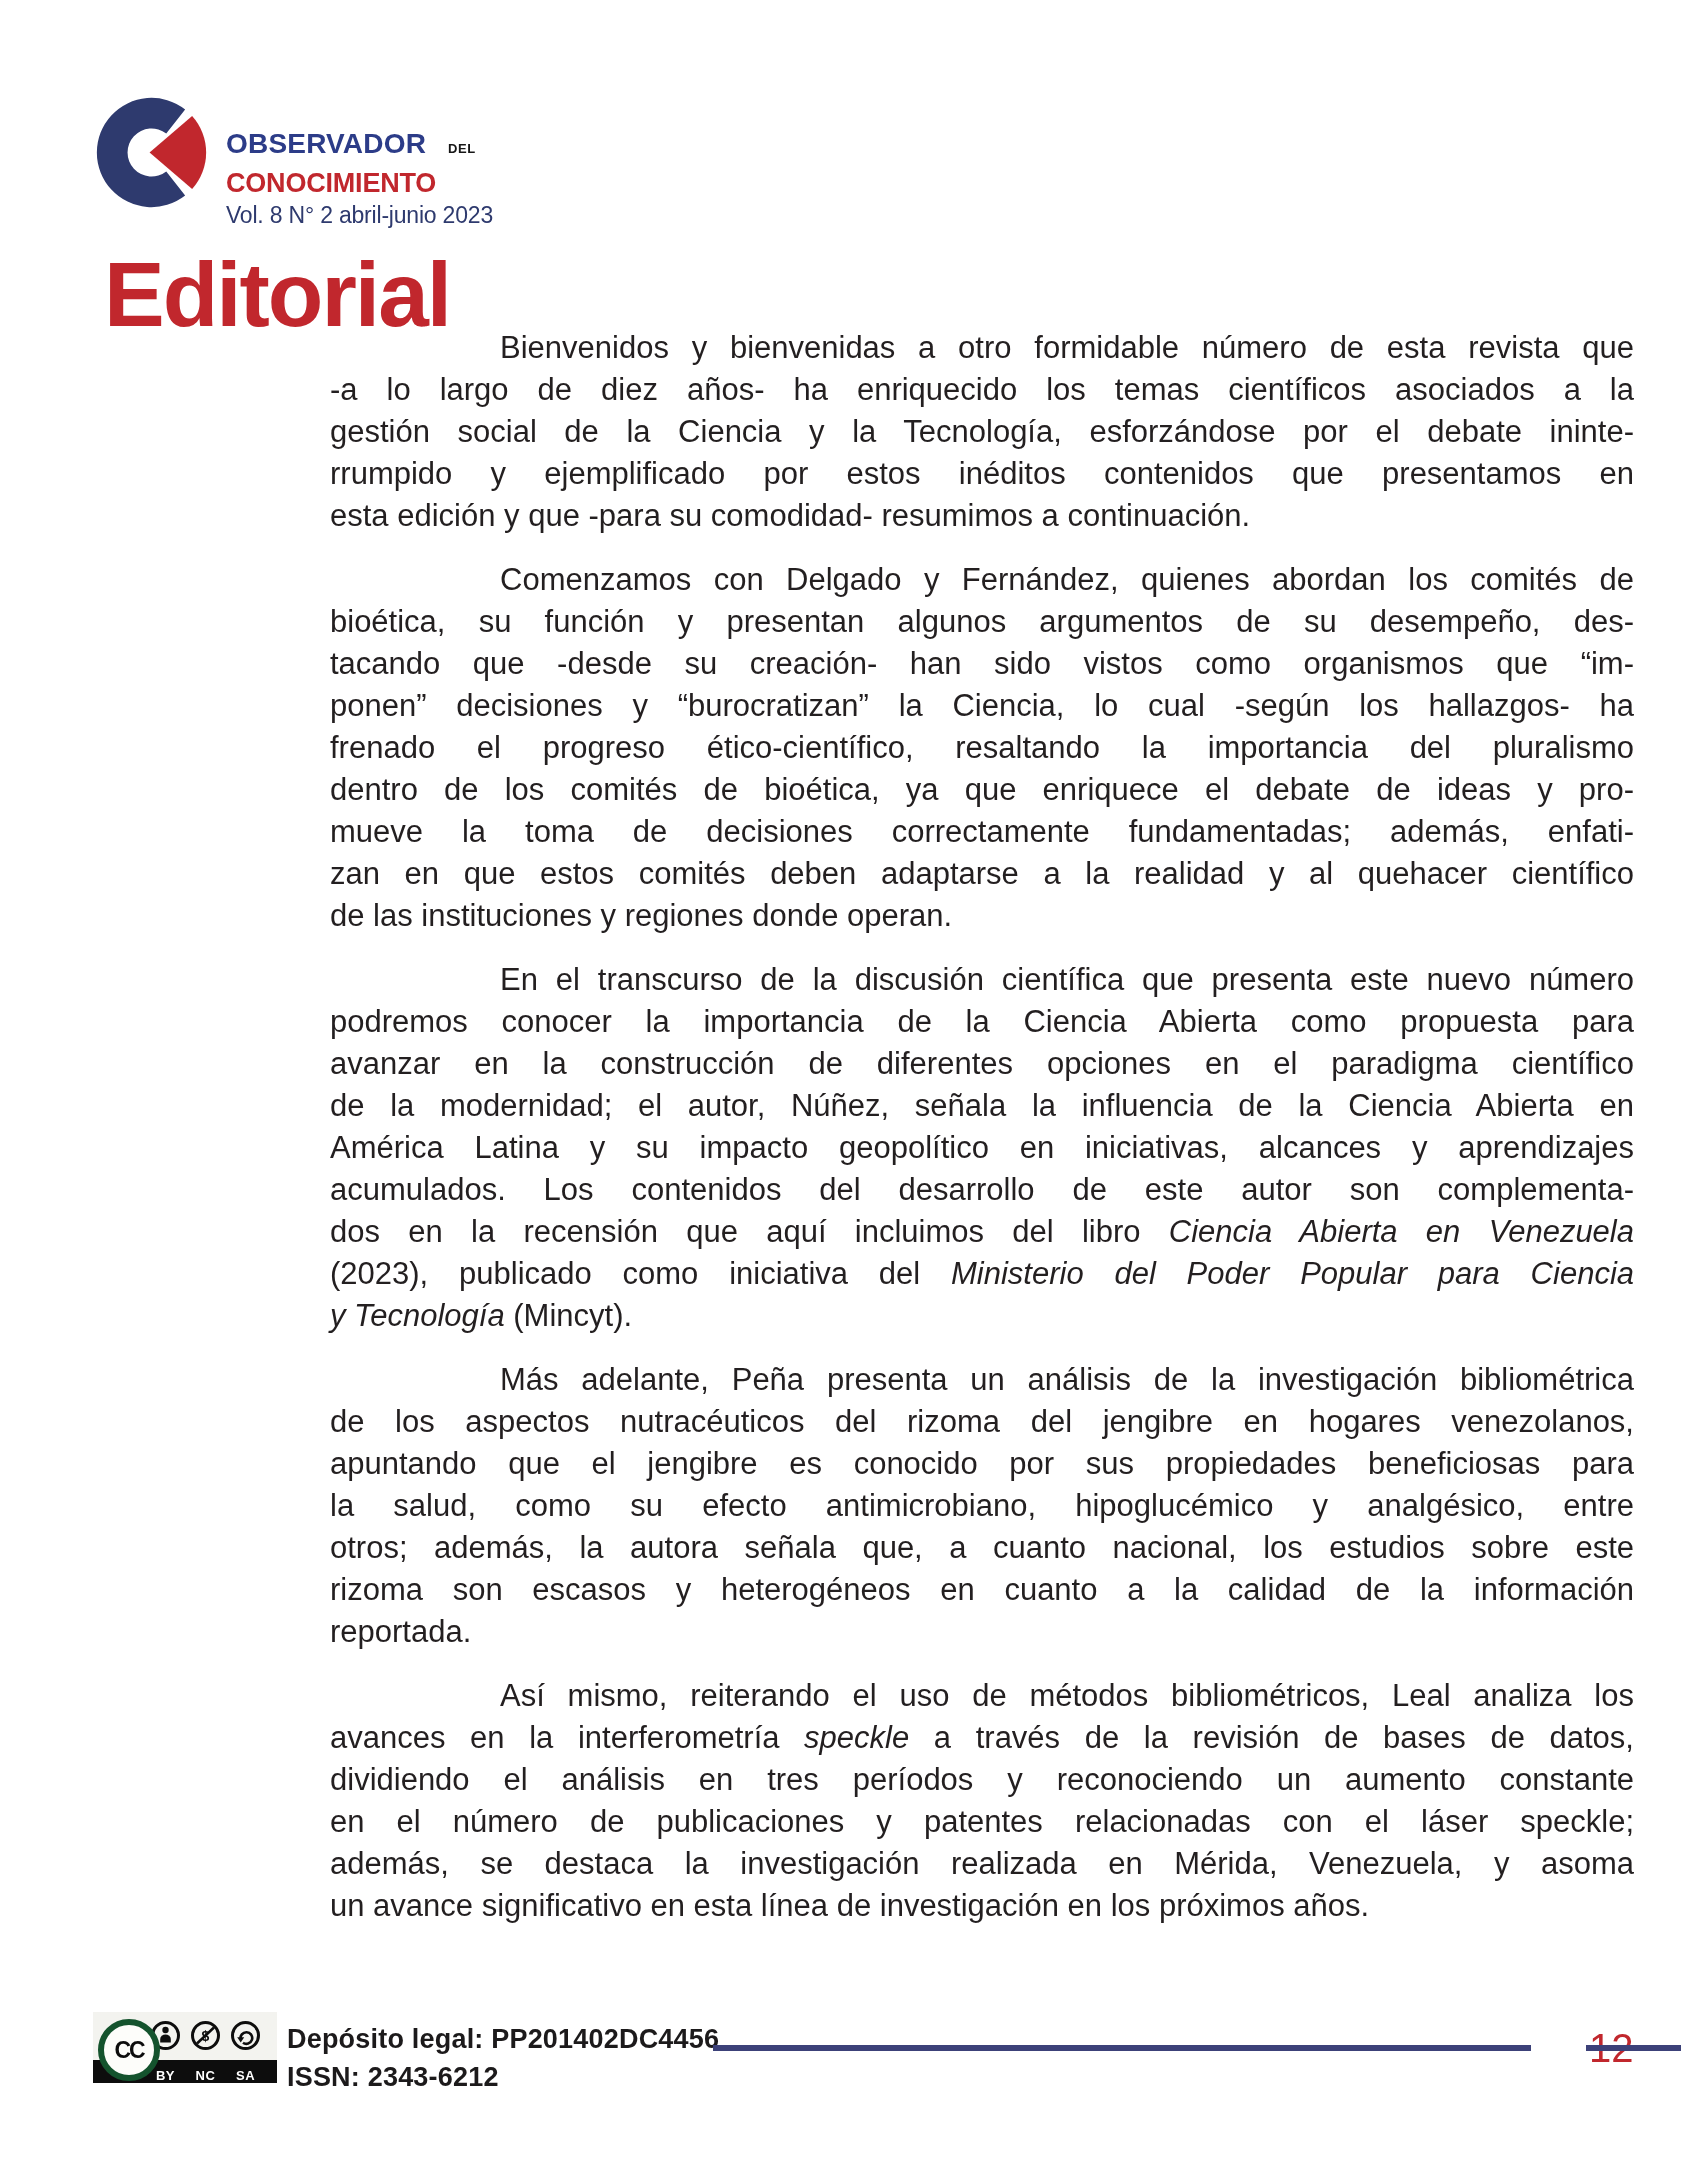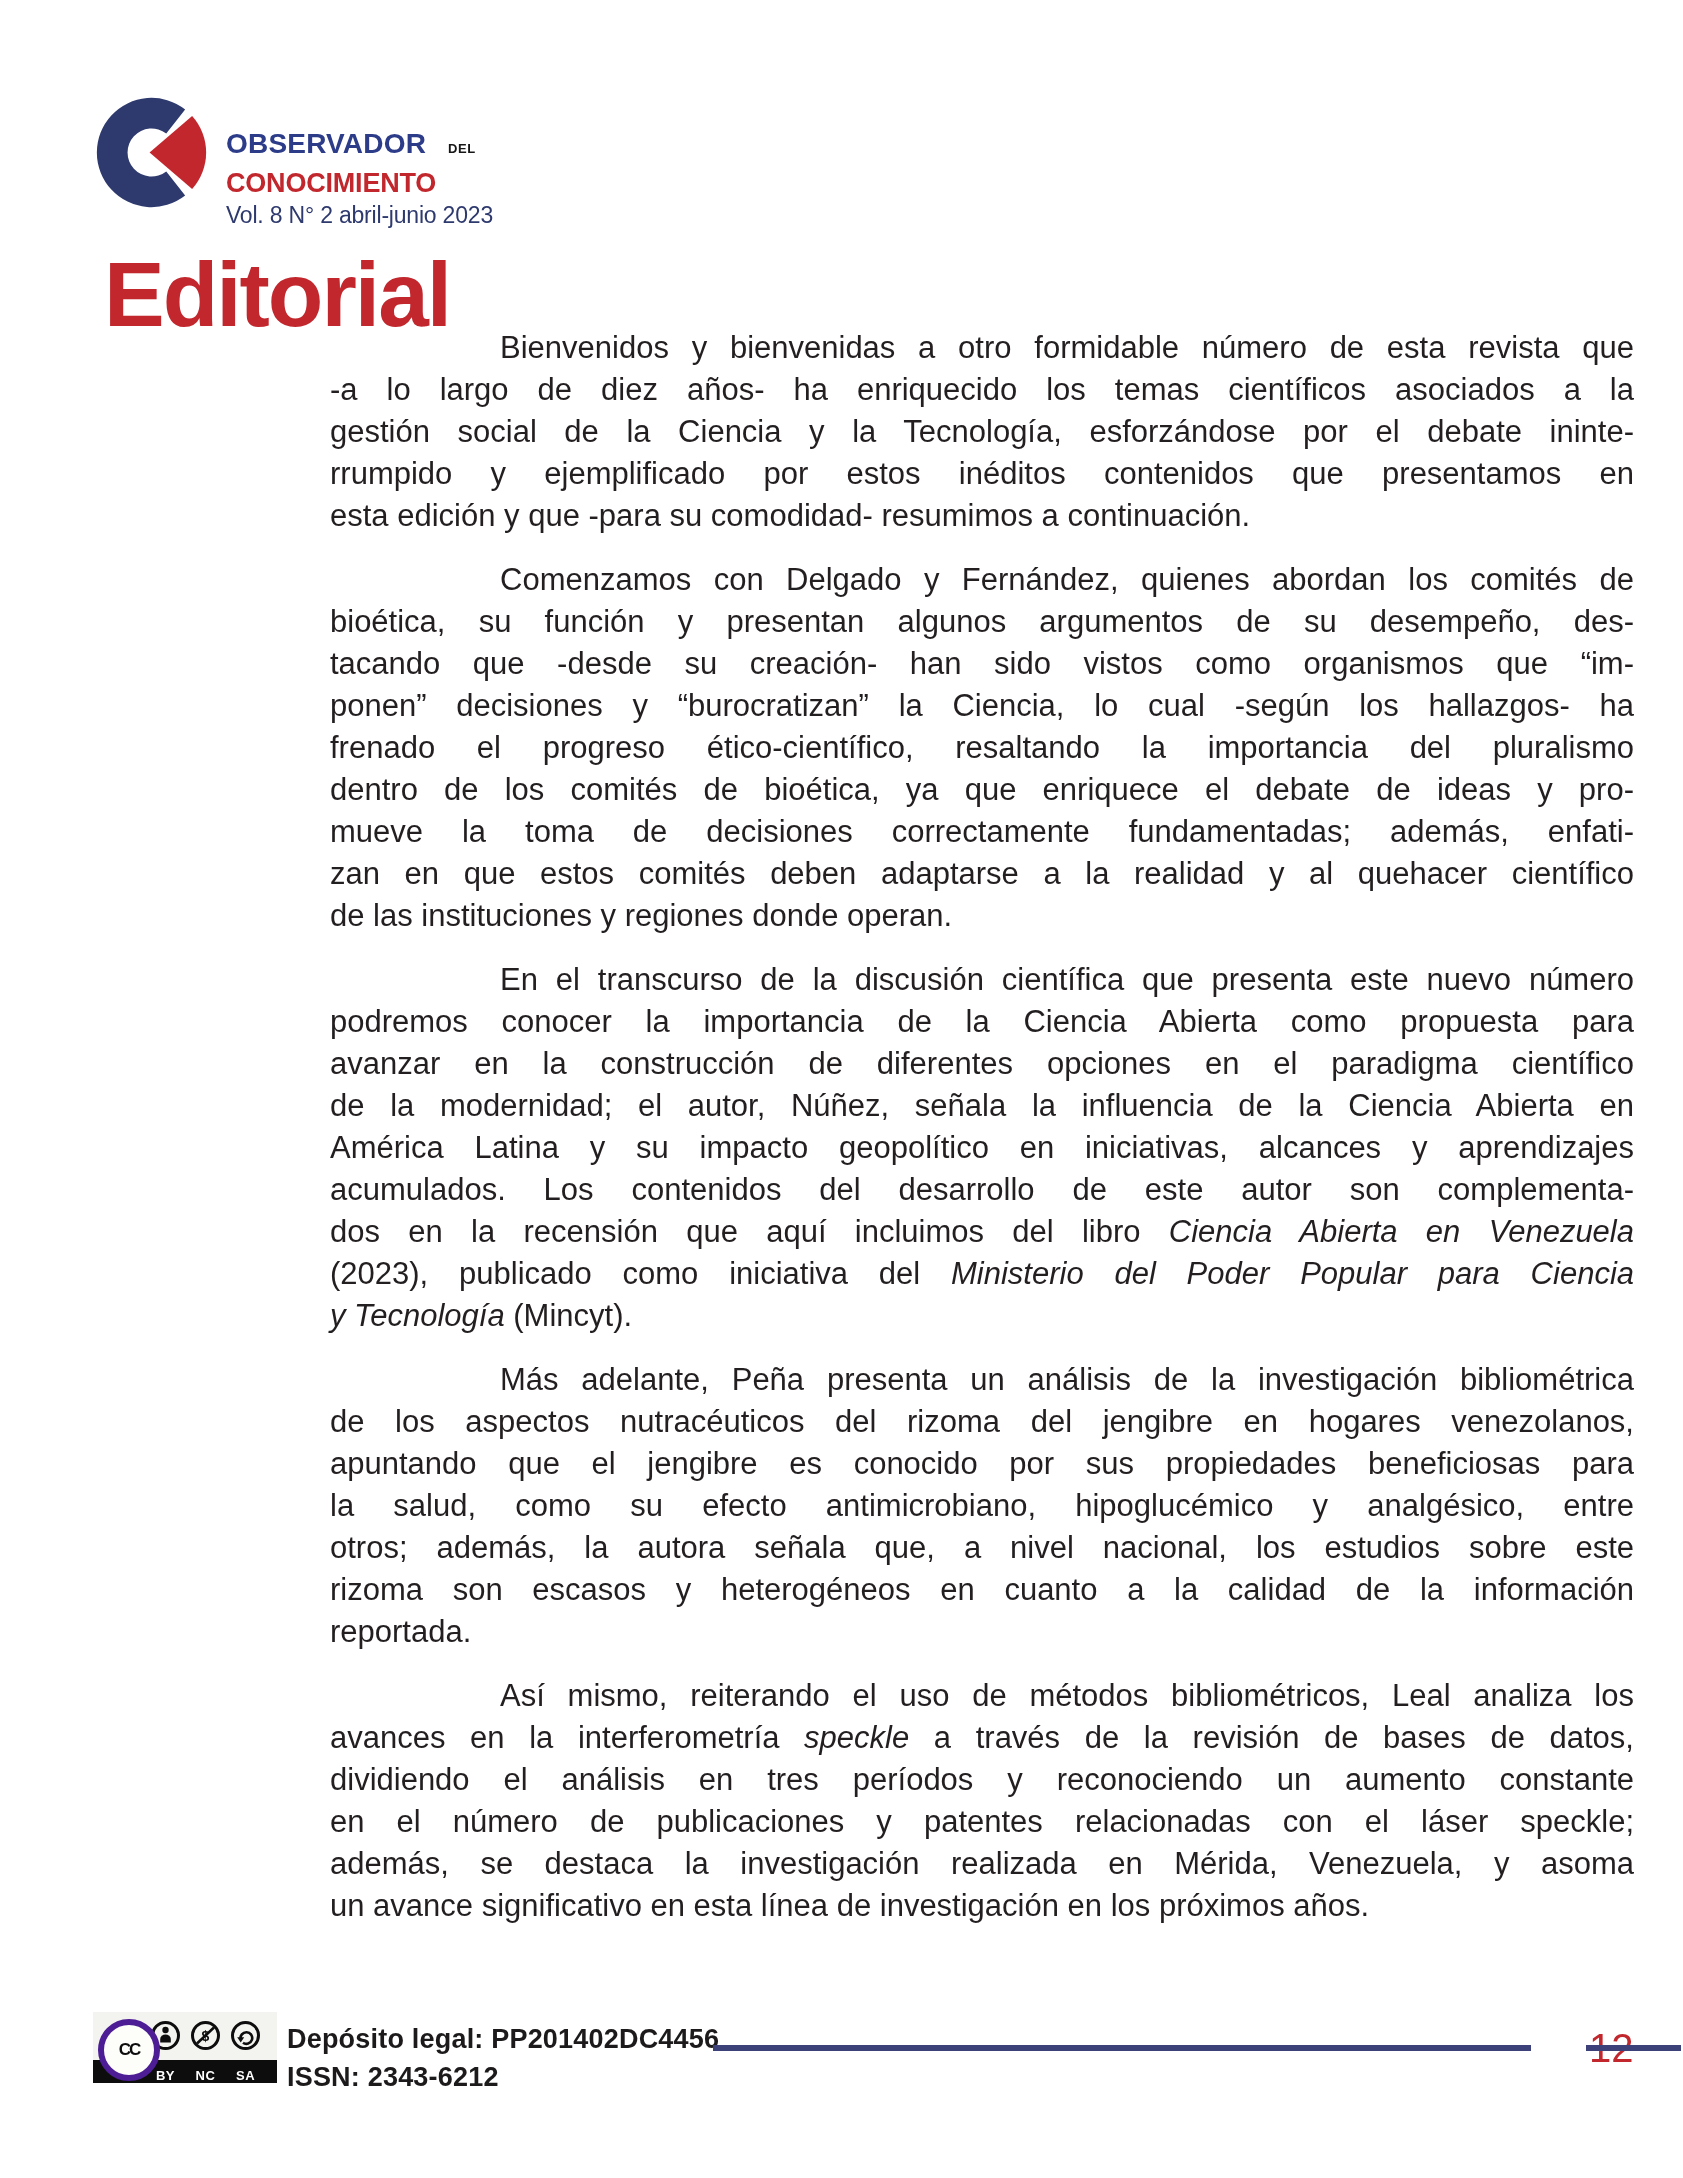"otros; además, la autora señala" span { text: nivel -> cuanto }
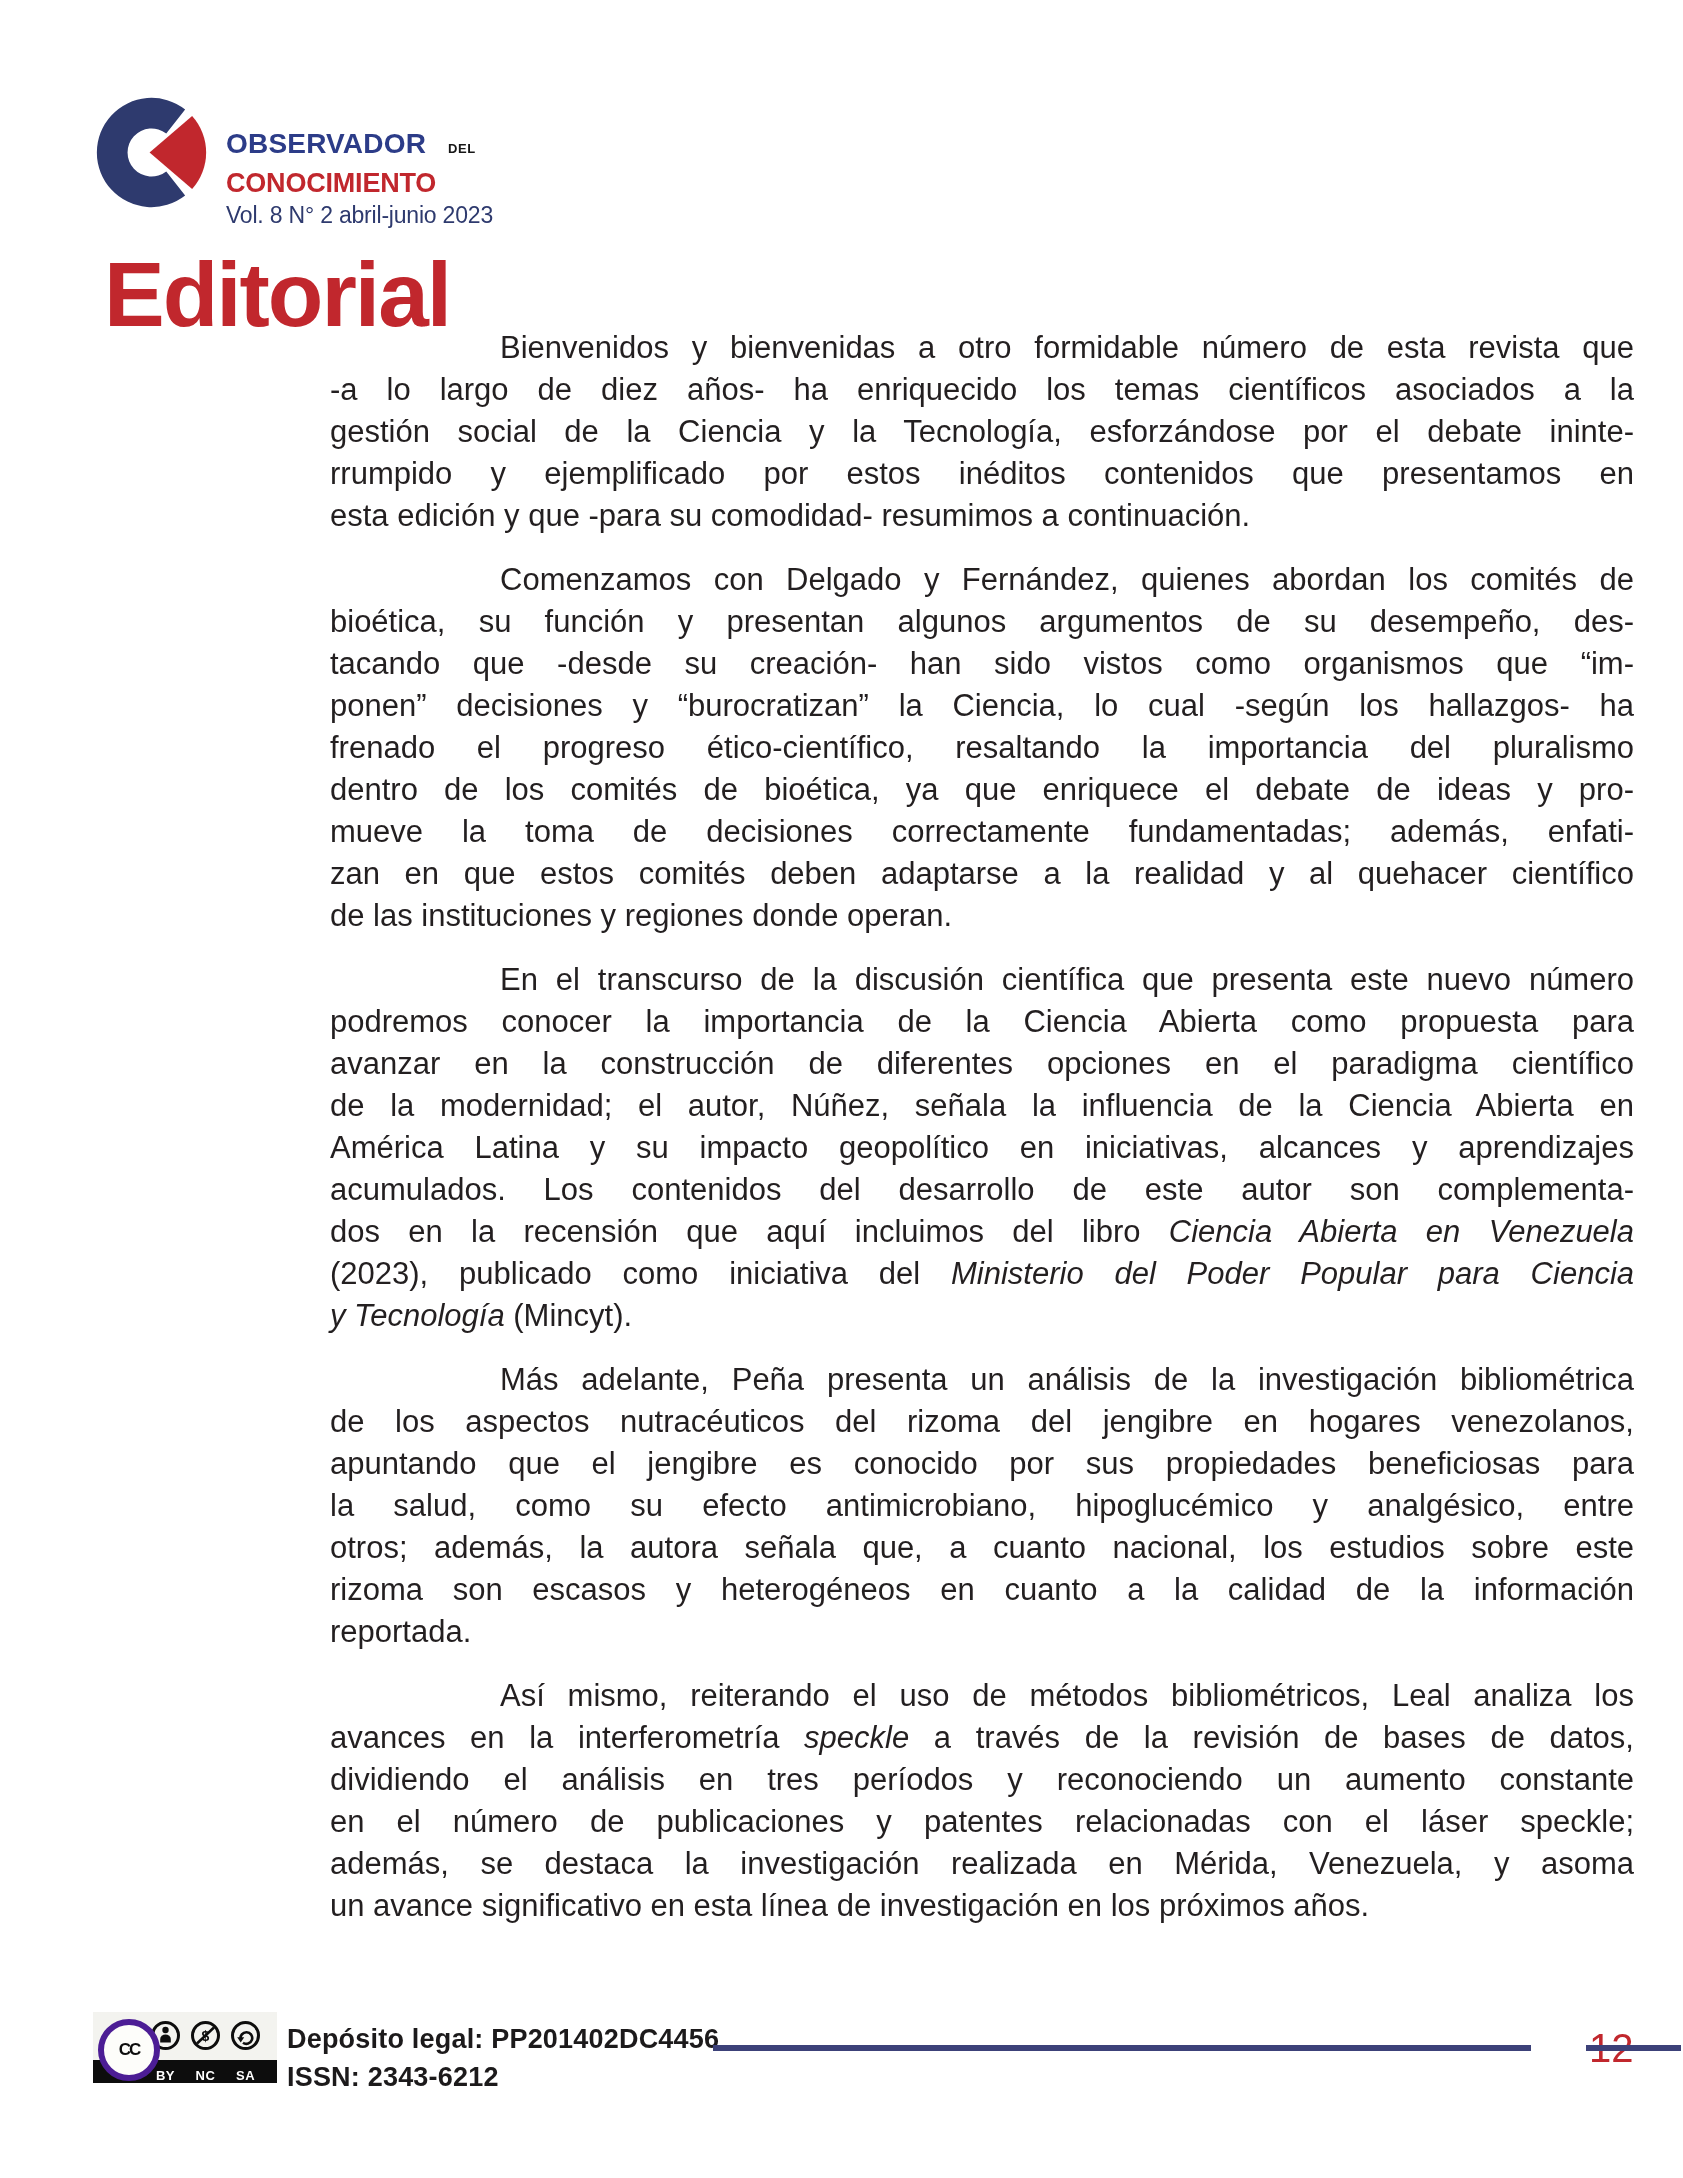"CC" .cc-big { border: 6px solid #4c1d95 -> 6px solid #14532d; font-size: 17px -> 23px }
